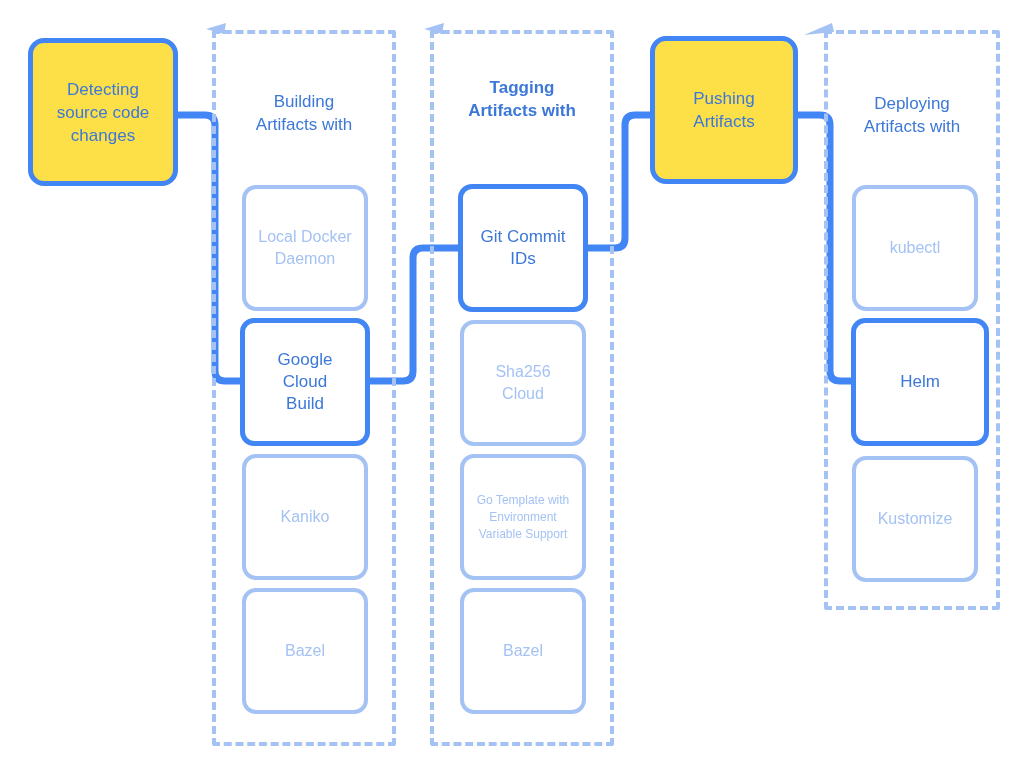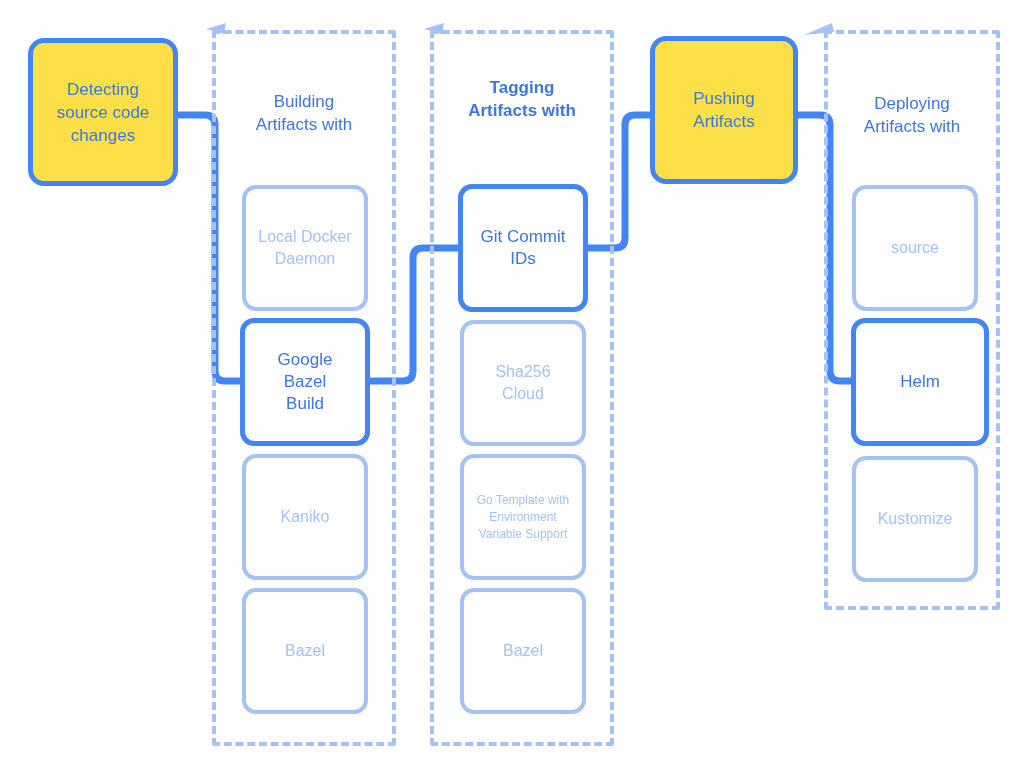"source" span.card-label { text: source -> kubectl }
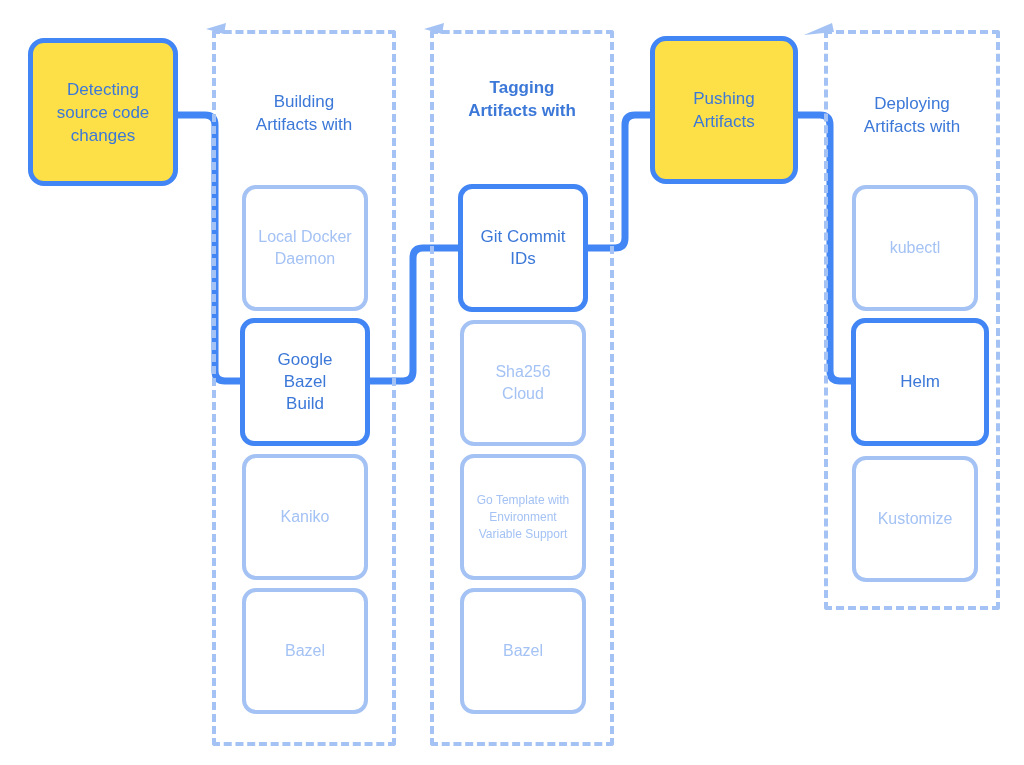"Google Bazel" span.card-label { text: Bazel -> Cloud }
